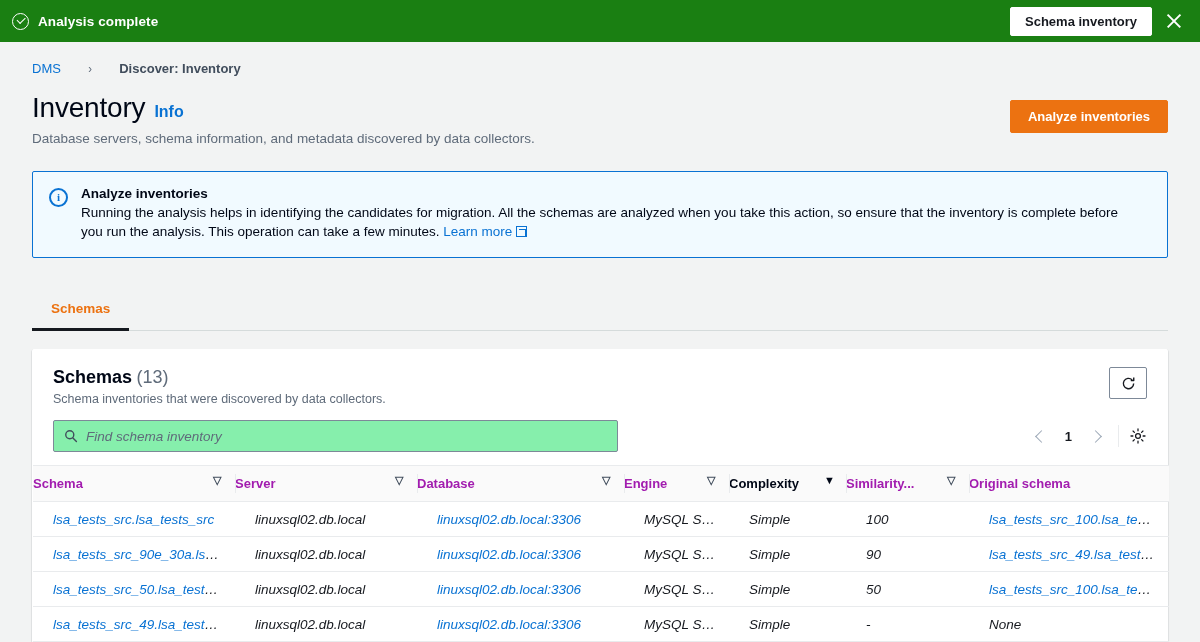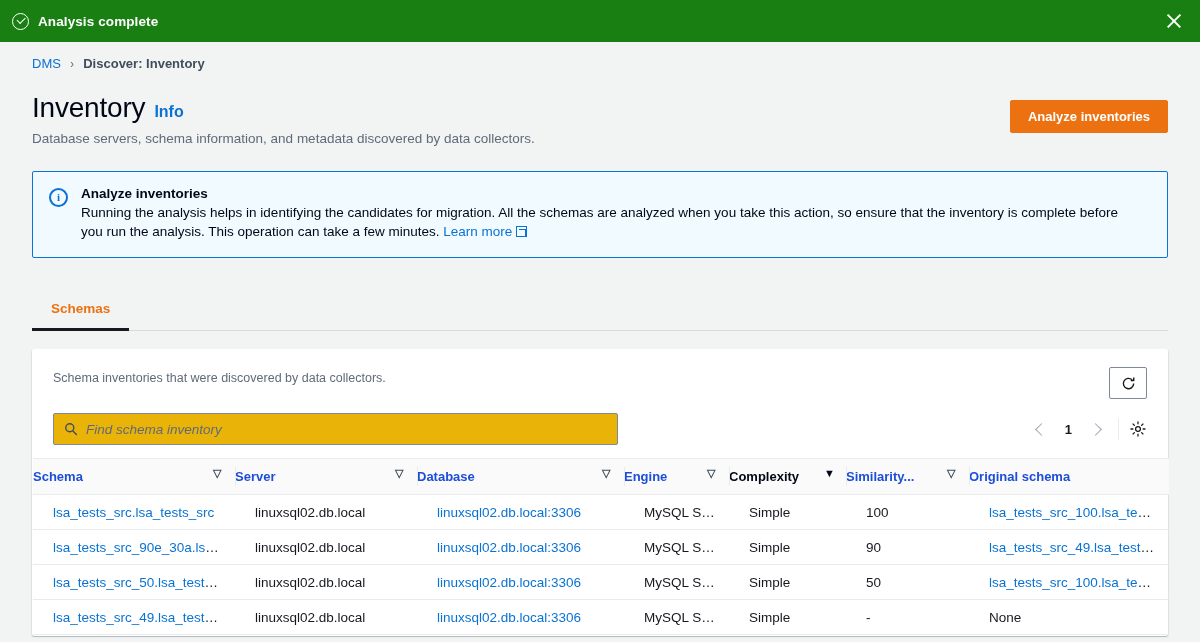"Schema inventory" button.flash-action { html: none -> <button>Schema inventory</button> }
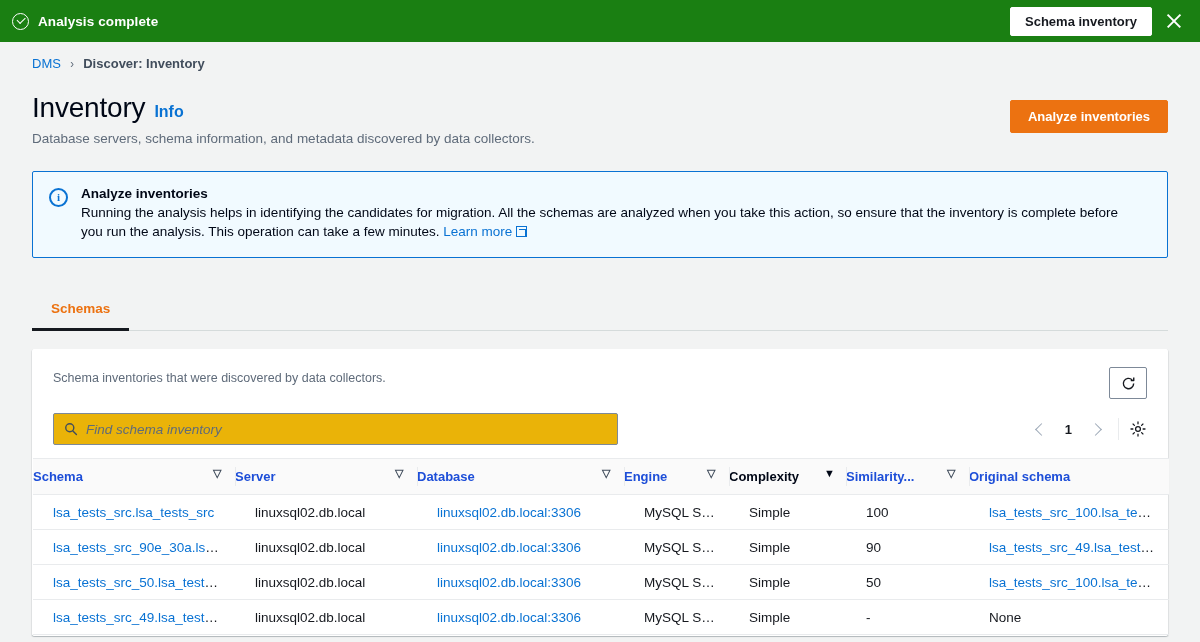"DMS" .breadcrumb { align-items: center -> flex-end; gap: 9px -> 27px }
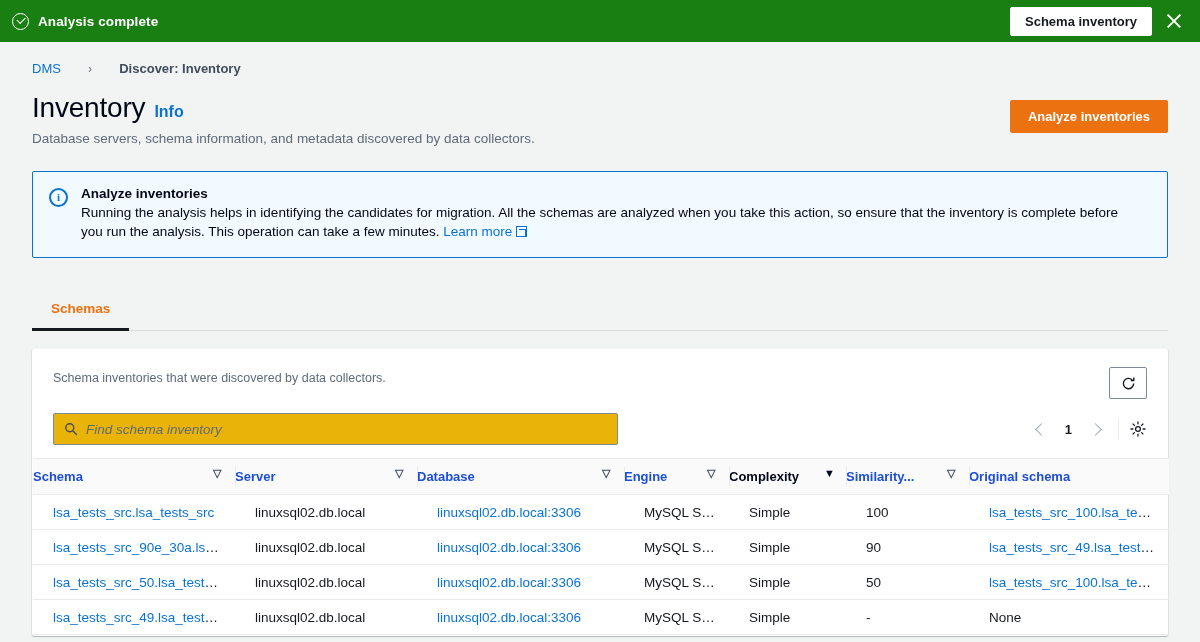"Schemas (13)" div { html: none -> <div> <span>Schemas</span> <span>(13)</span> </div> }
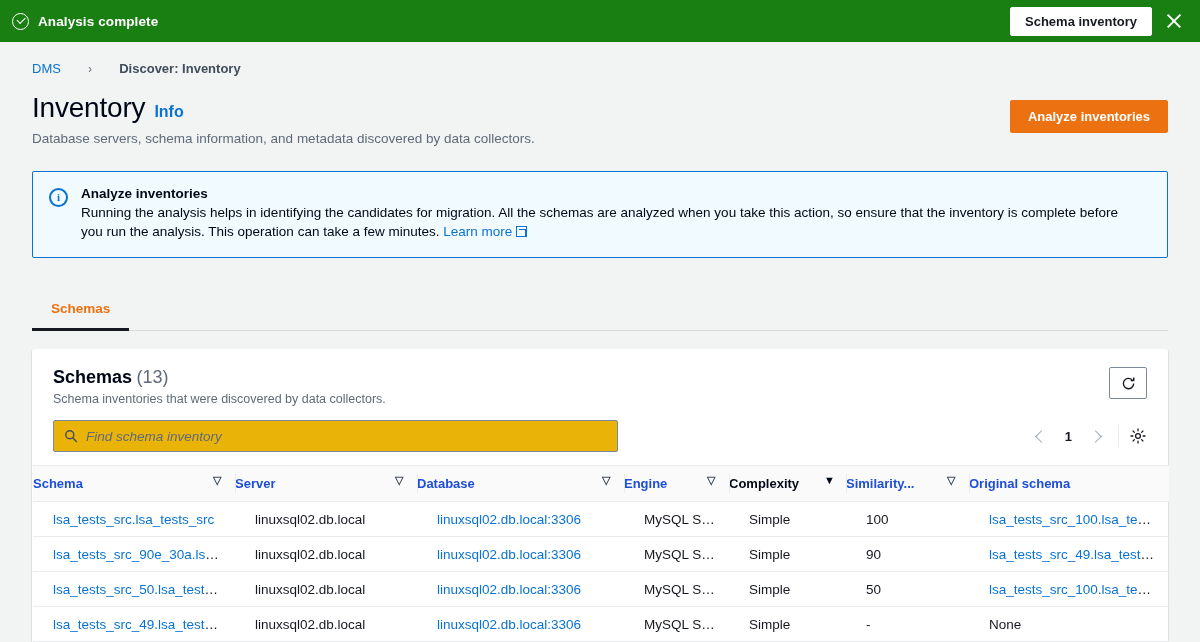"Find schema inventory" .search-wrap { background: #eab308 -> #86efac }
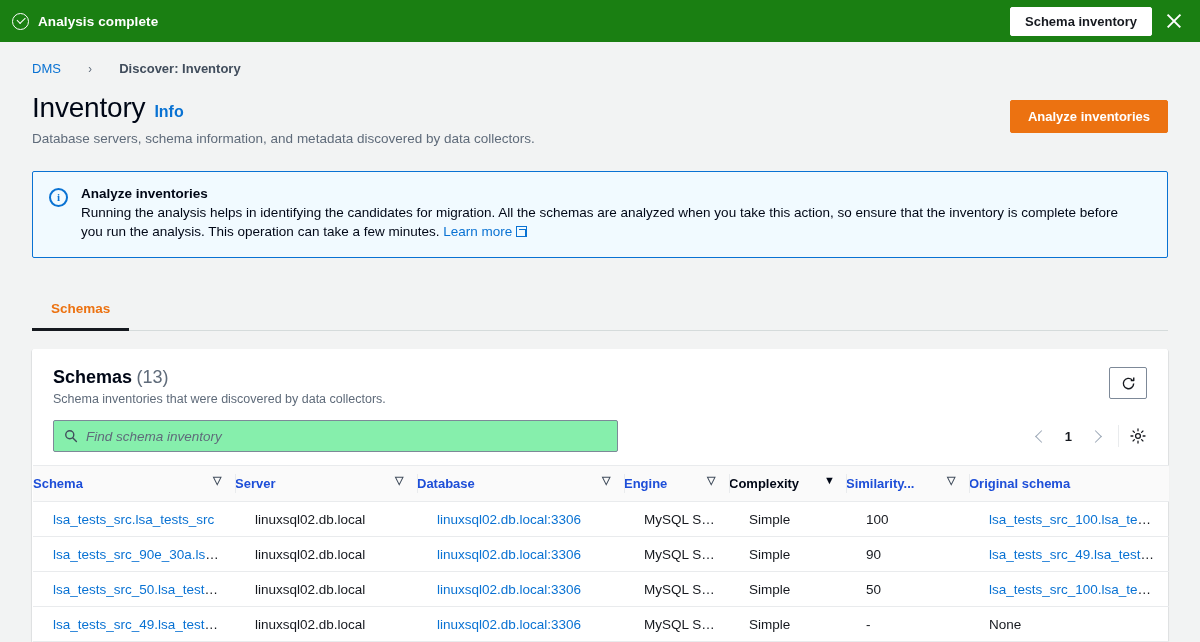"Schema" th { color: #1d4ed8 -> #a21caf }
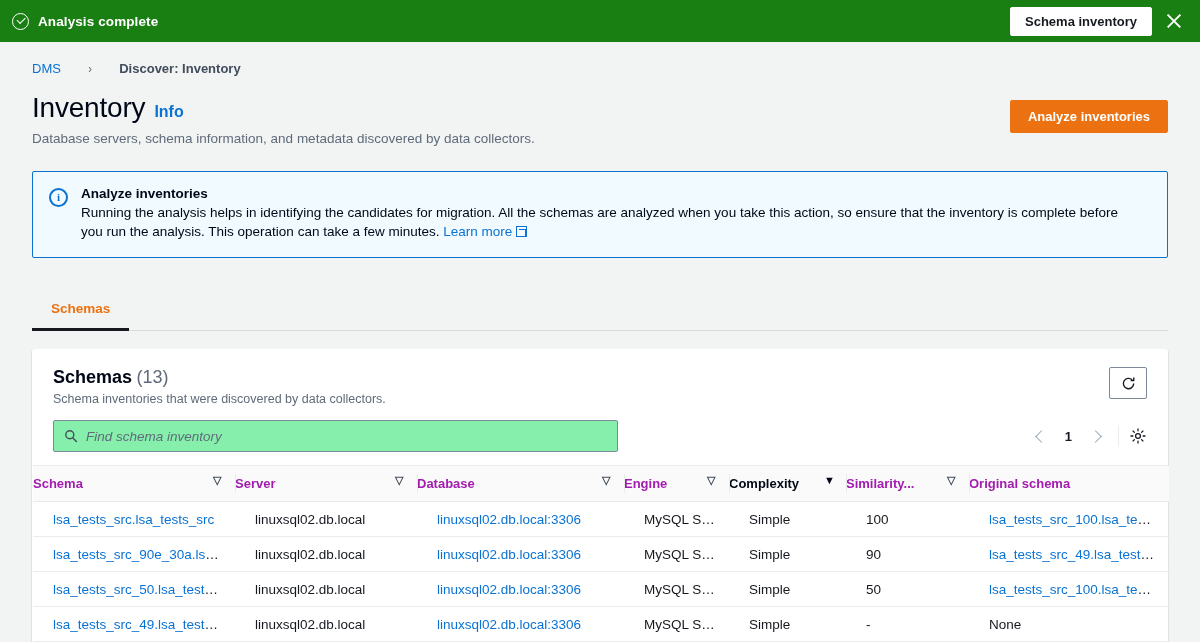"lsa_tests_src.lsa_tests_src" tbody td.pad { font-style: none -> italic }
